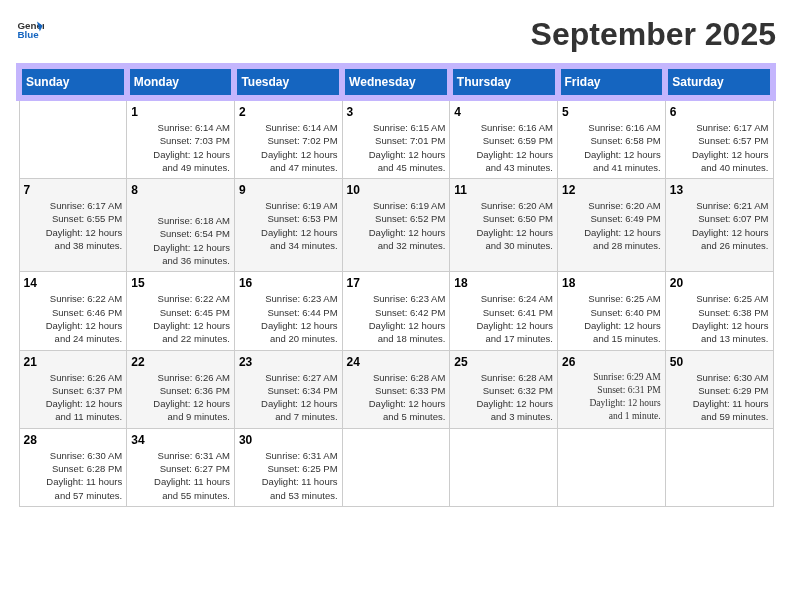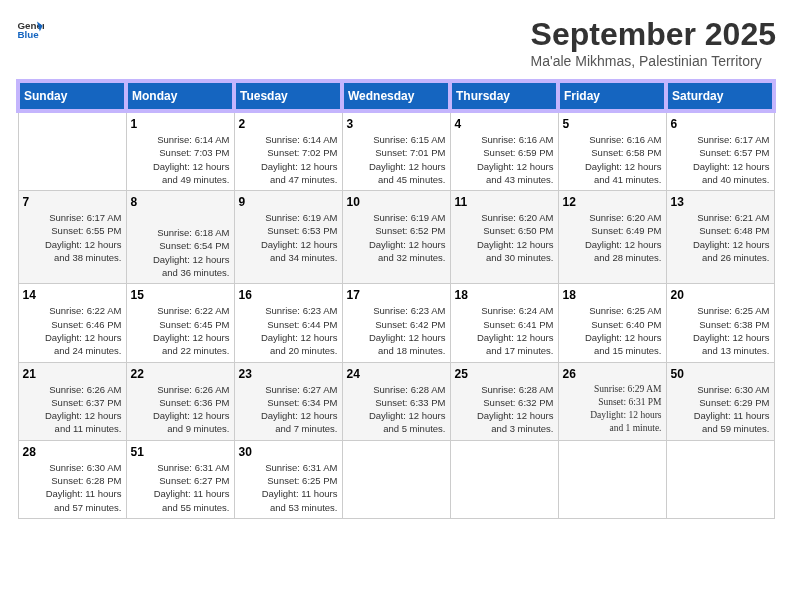"Ma'ale Mikhmas, Palestinian Territory" div.location-title { html: <div>Ma'ale Mikhmas, Palestinian Territory</div> -> none }
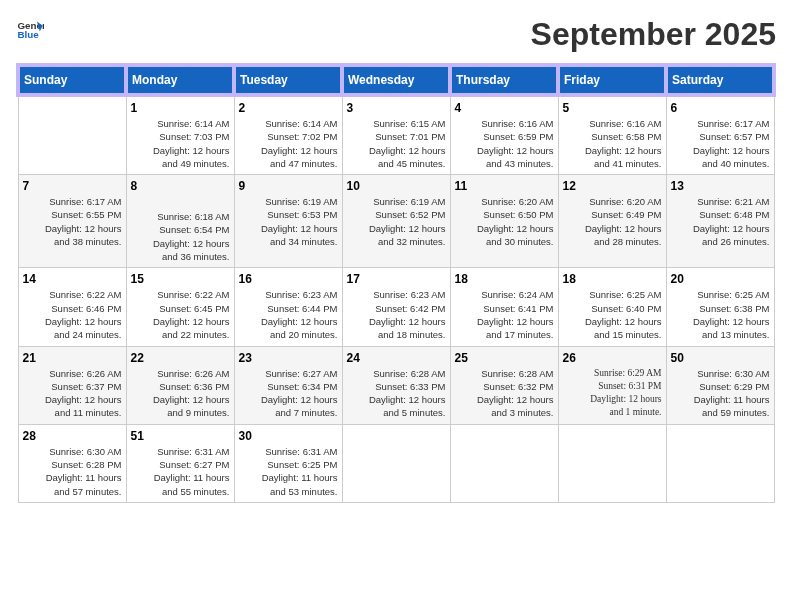"Sunday" .calendar th { border: 4px solid #c4b5fd -> 6px solid #c4b5fd }
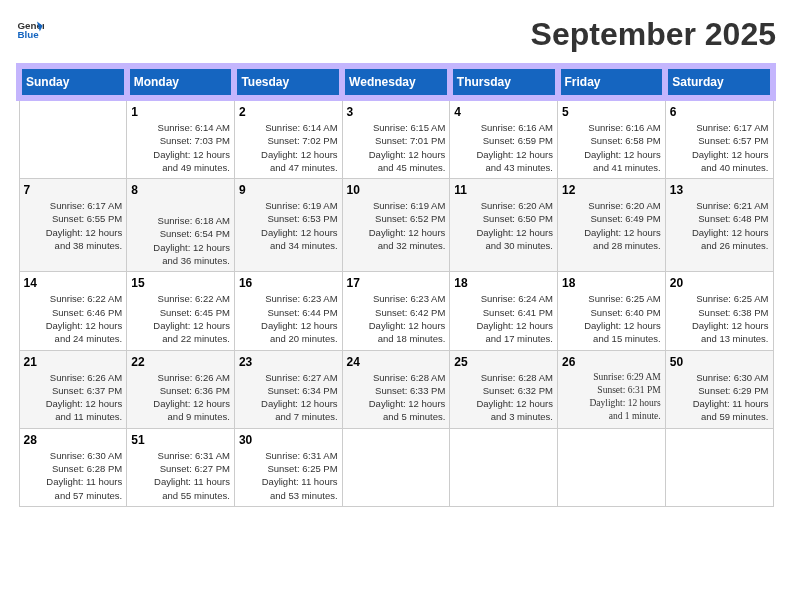"Sunrise: 6:21 AM" div.day-info { text: 6:48 -> 6:07 }
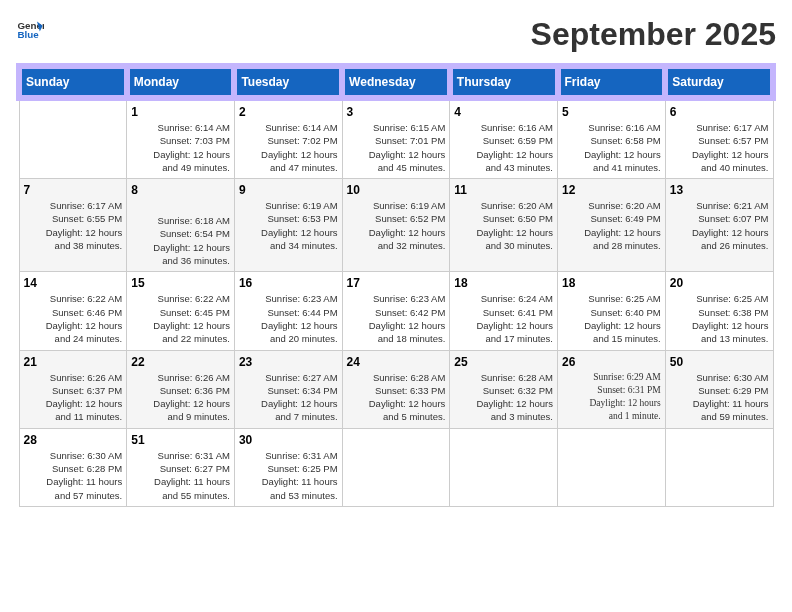"51" span.day-number { text: 51 -> 34 }
